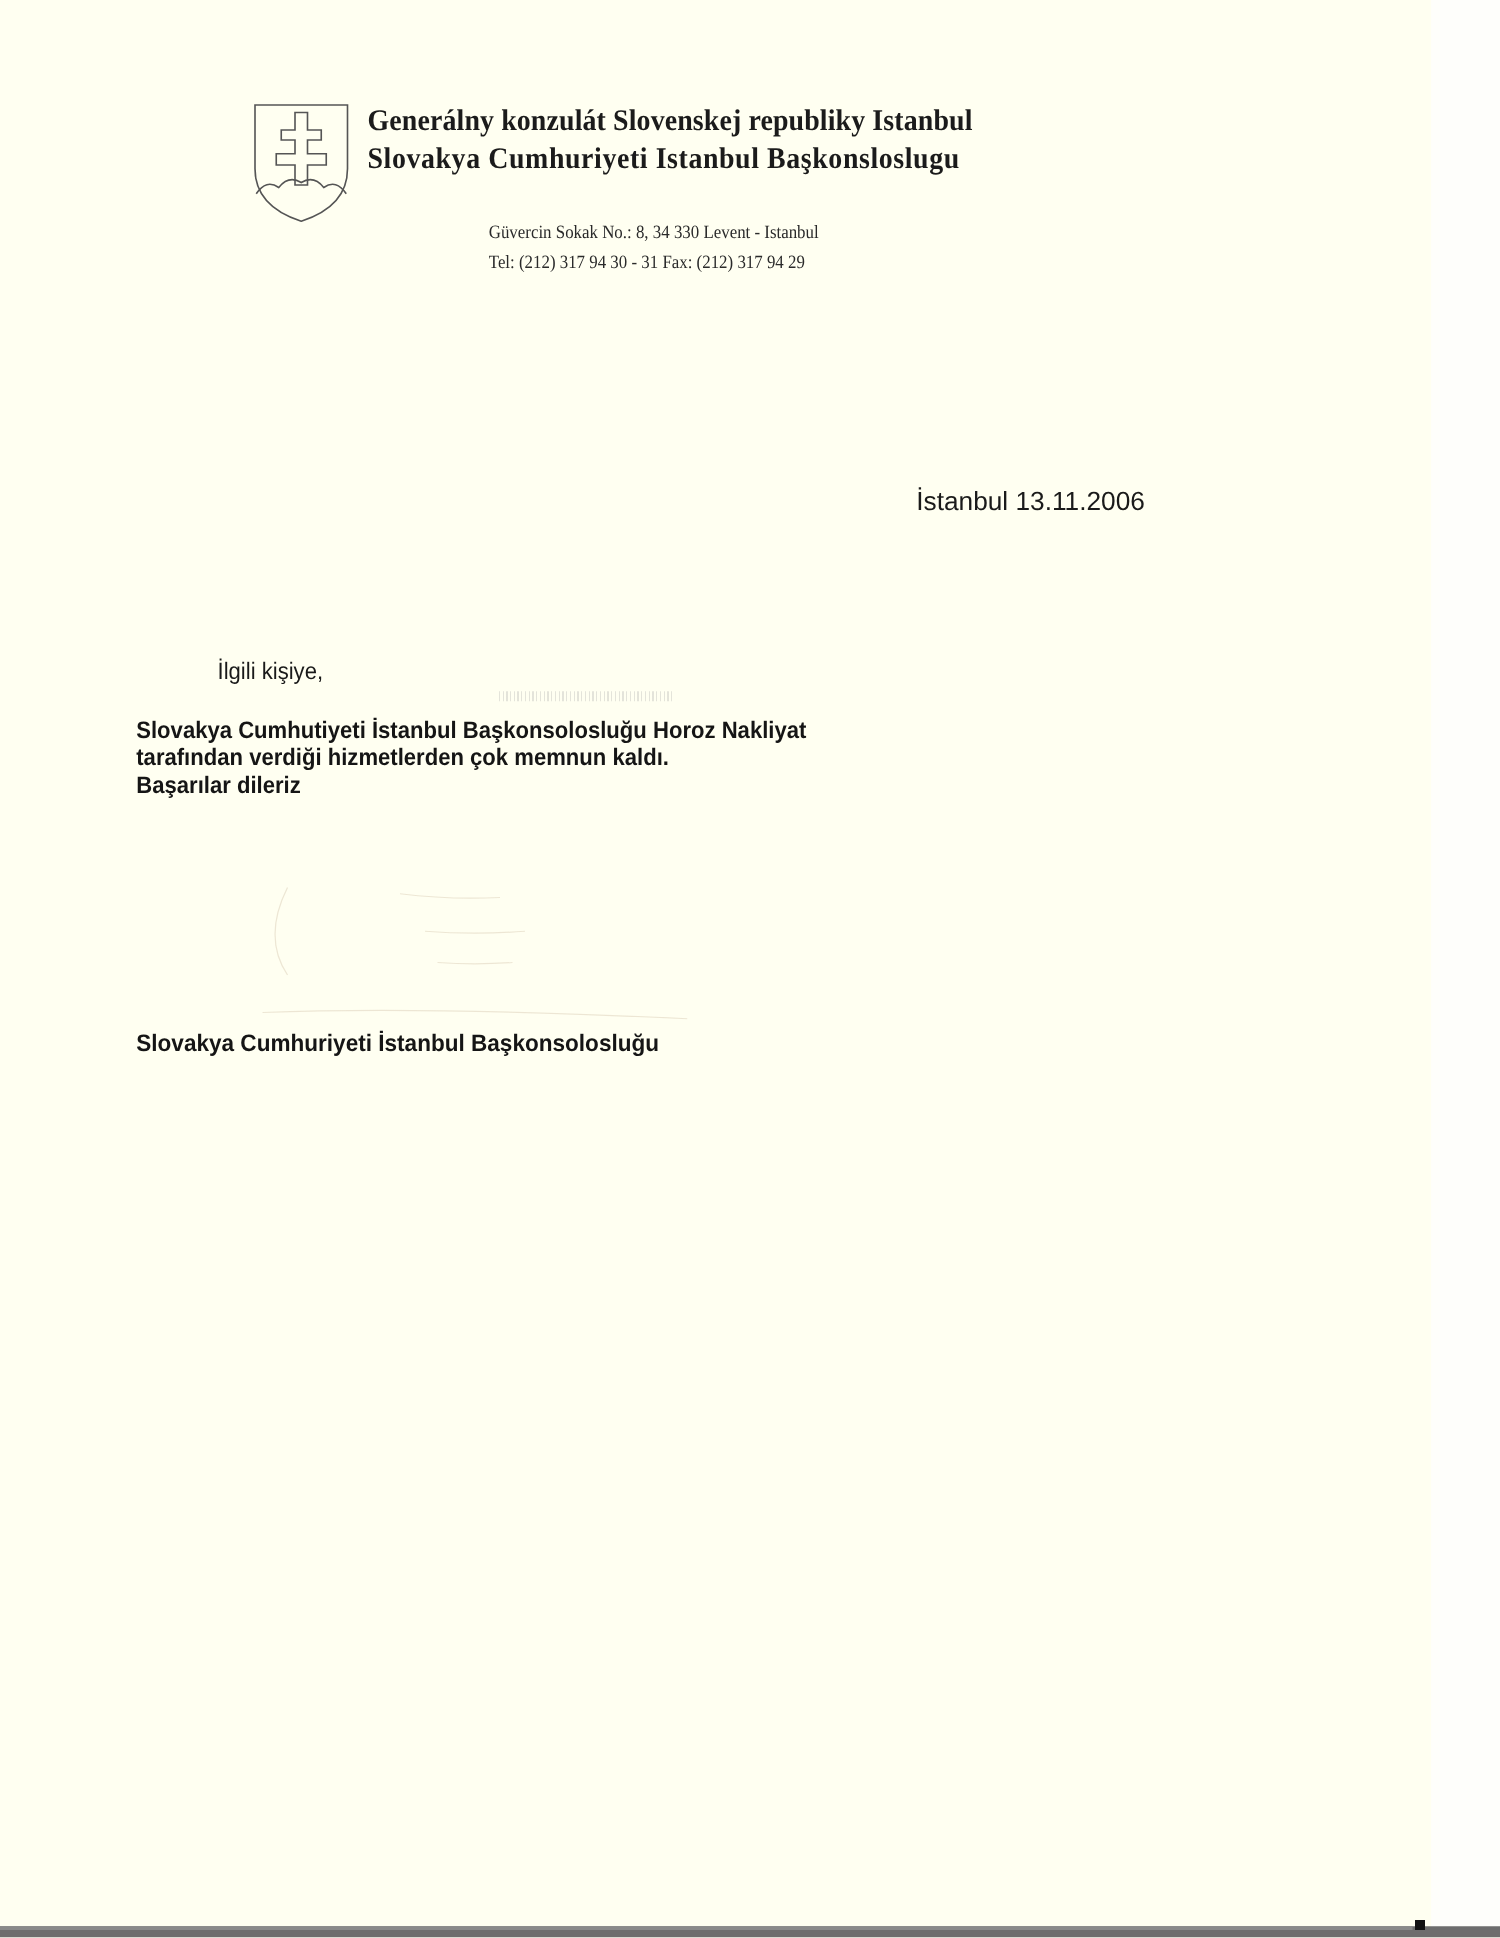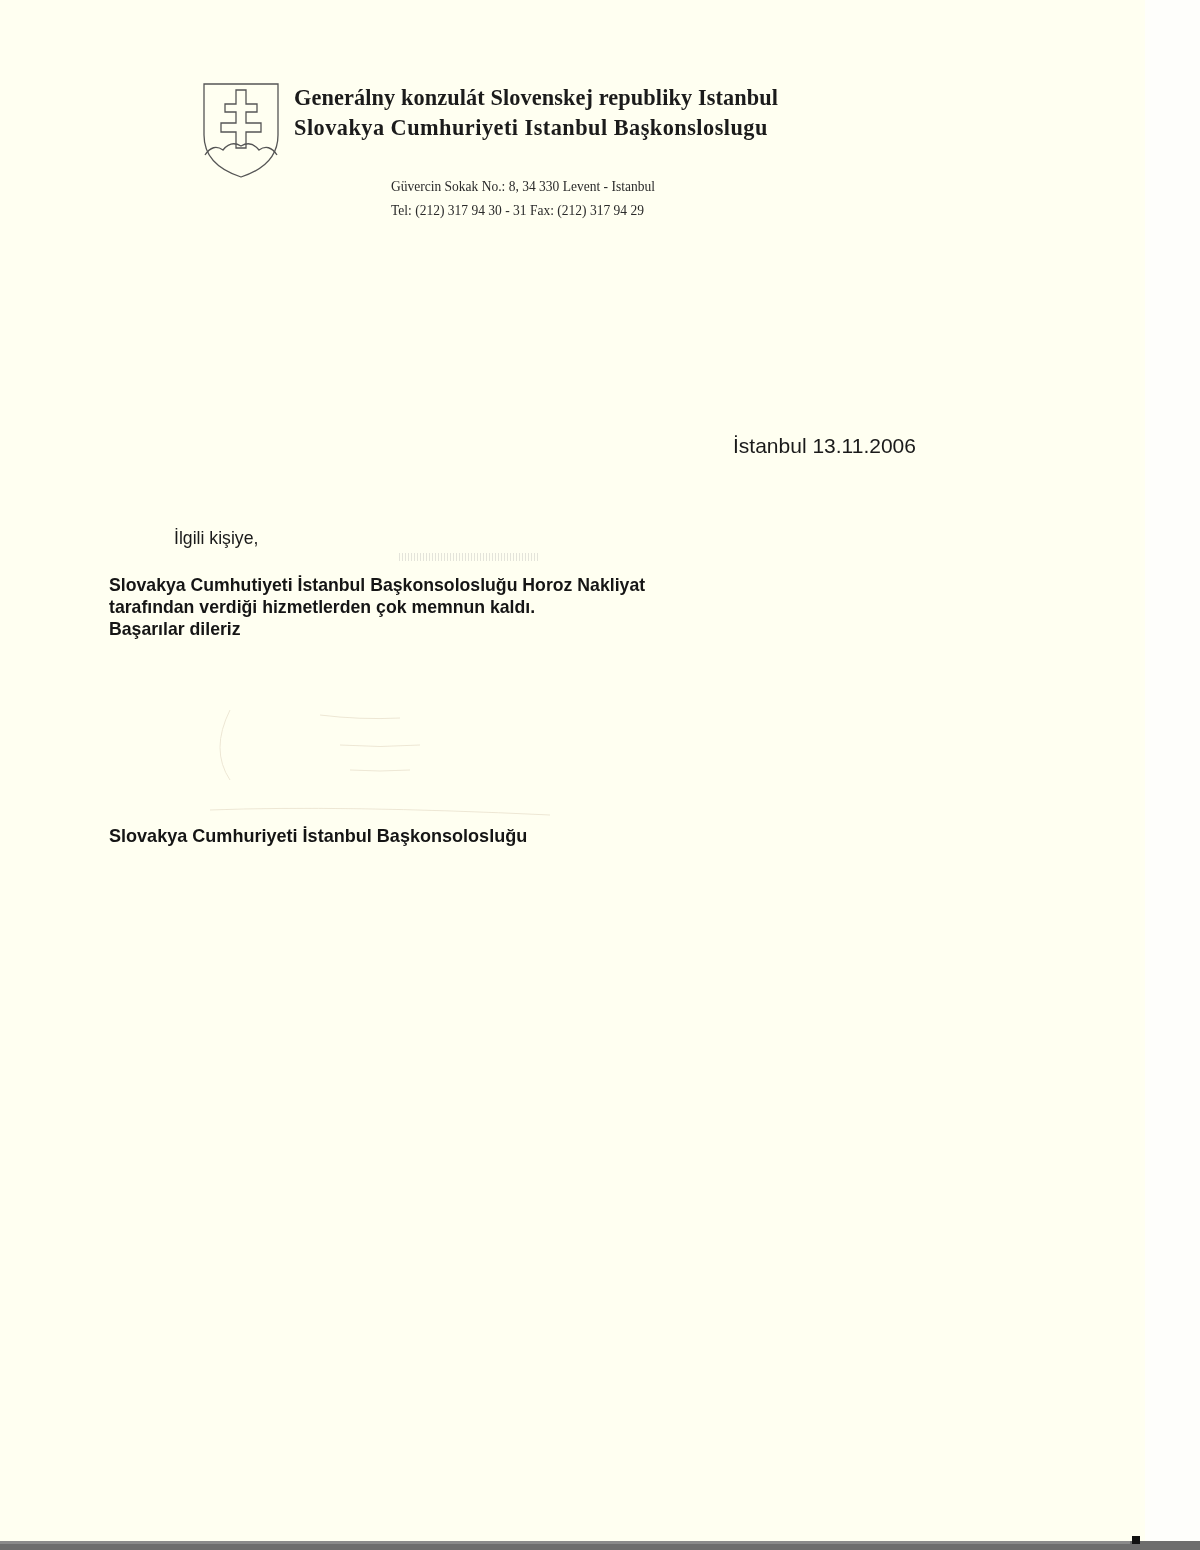"İstanbul 13.11.2006" .date { margin-top: 44px -> none }
